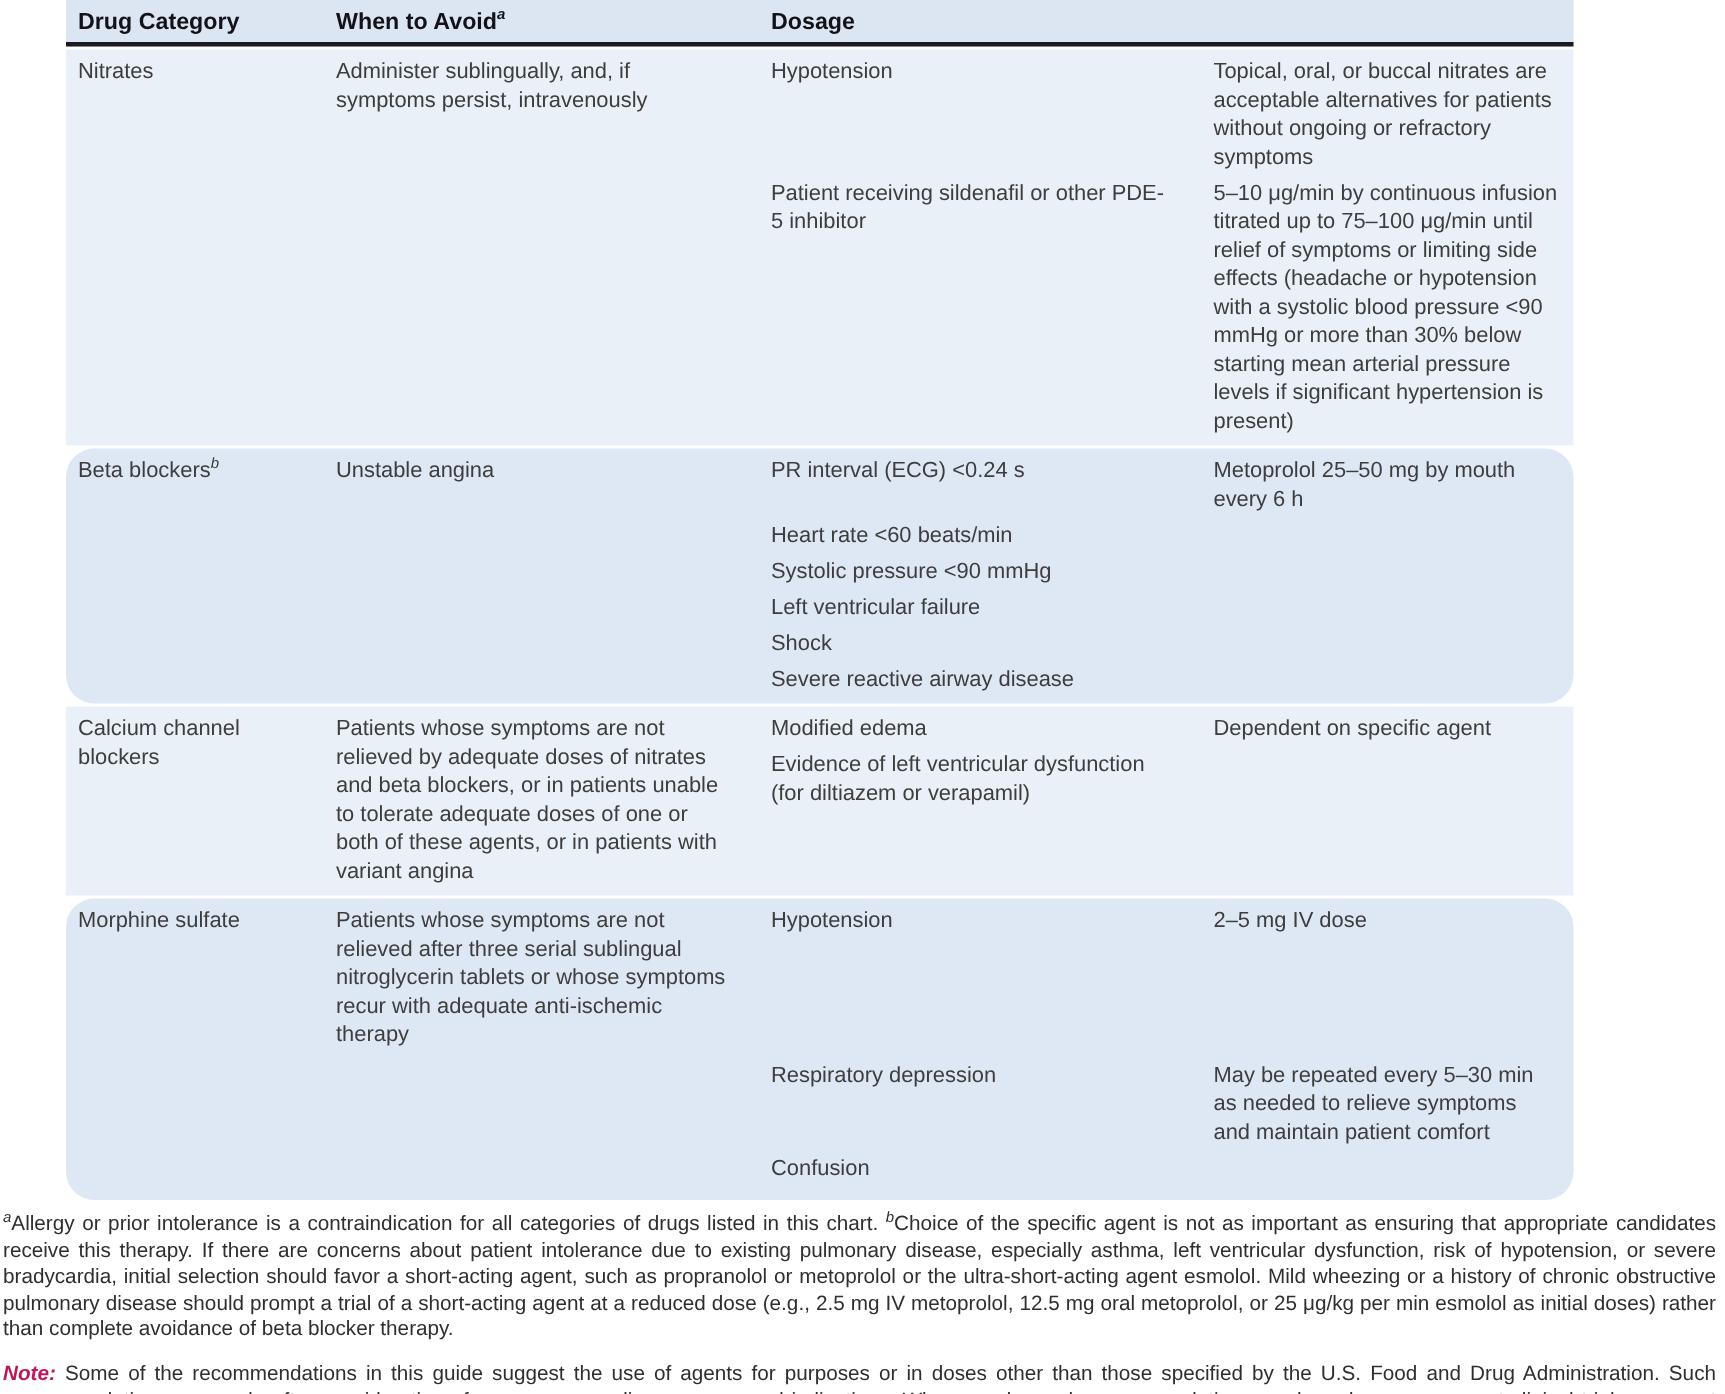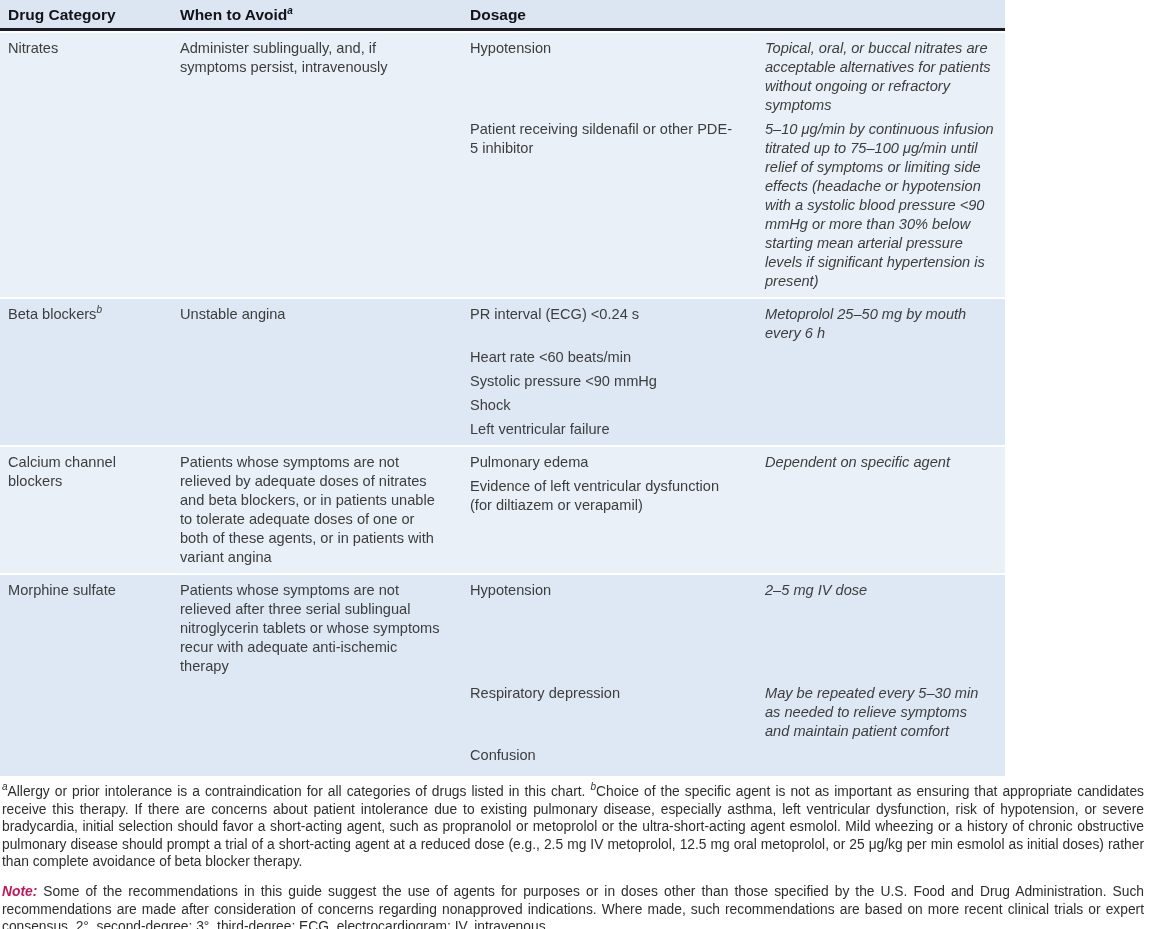"Drug Category" .drug-table { margin-left: none -> 44px }
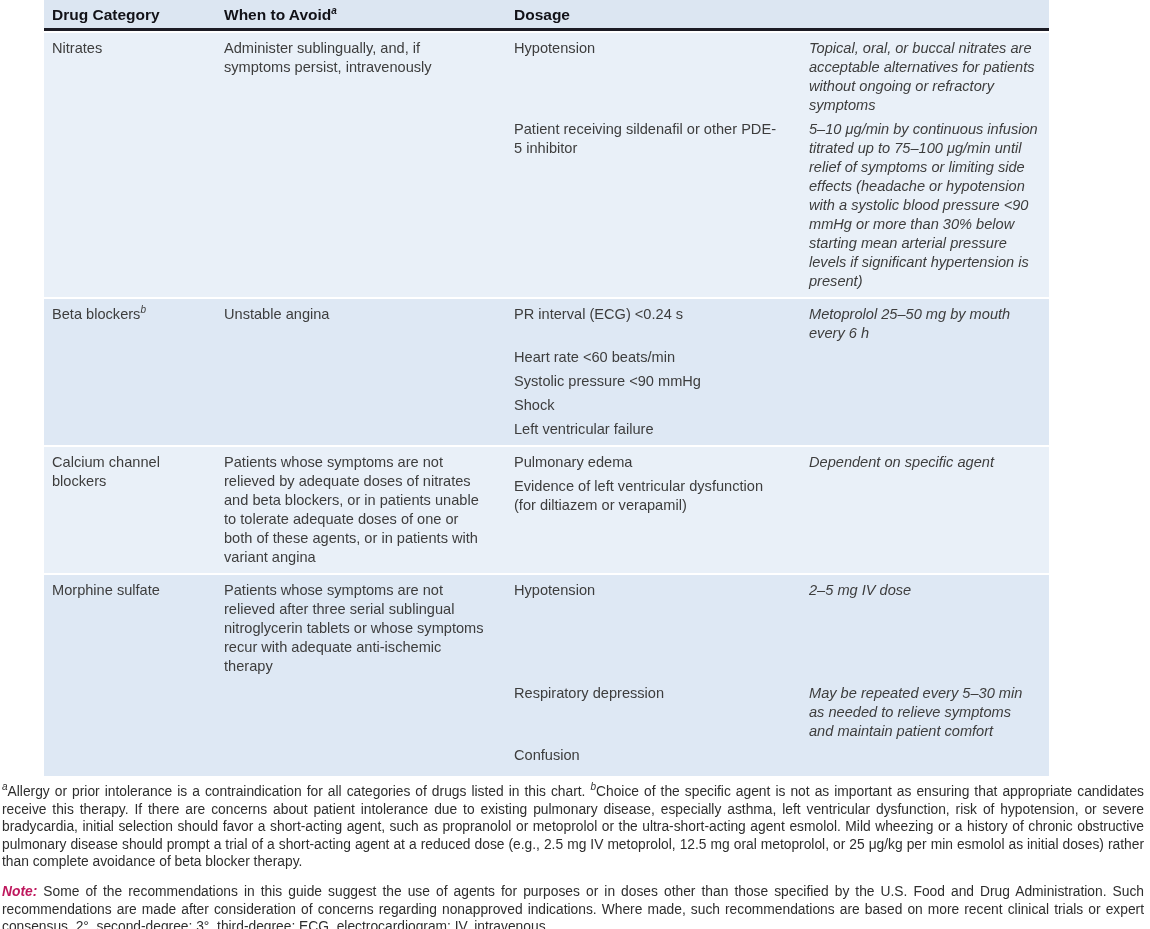"Topical, oral, or buccal nitrates" .subrow .dosage { font-style: italic -> none }
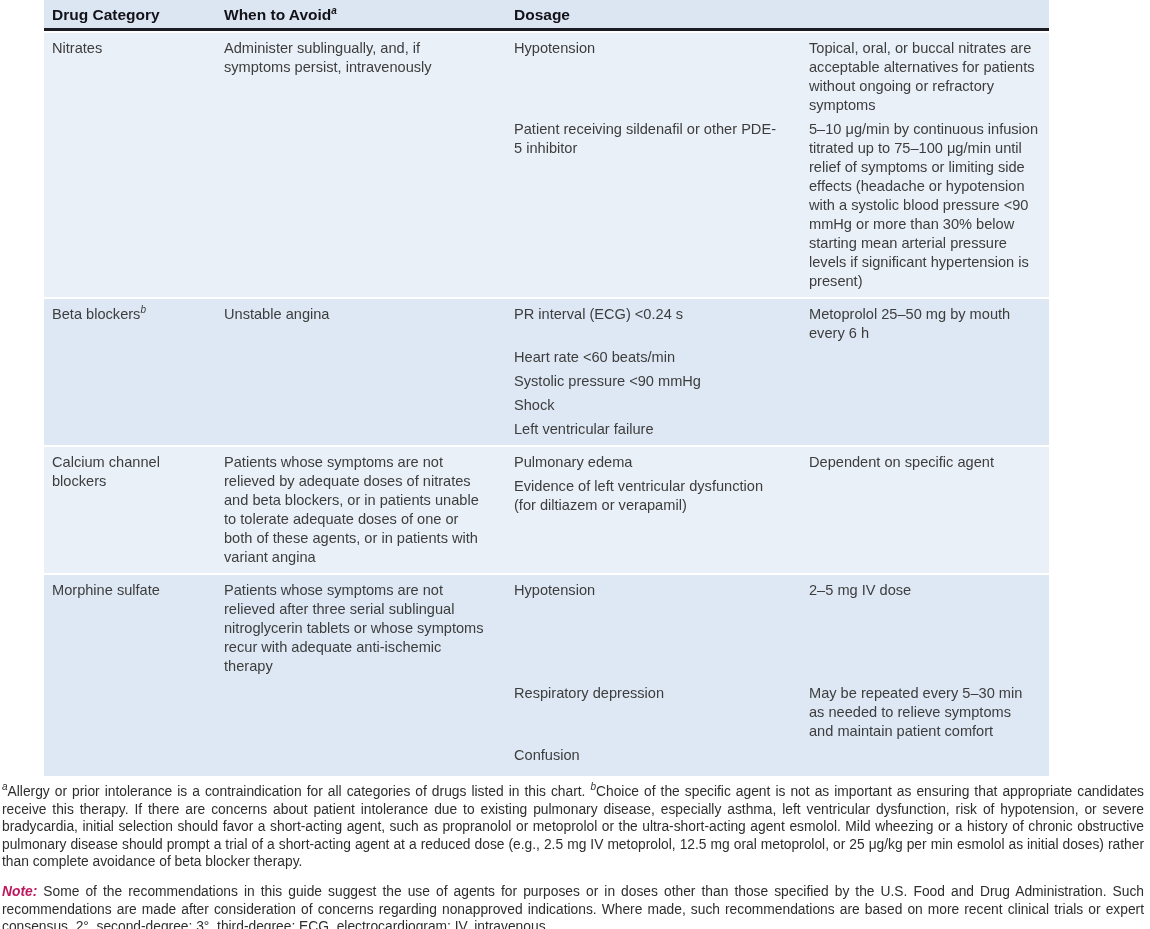"Beta blockersb" .trow.dark { border-radius: none -> 19px }
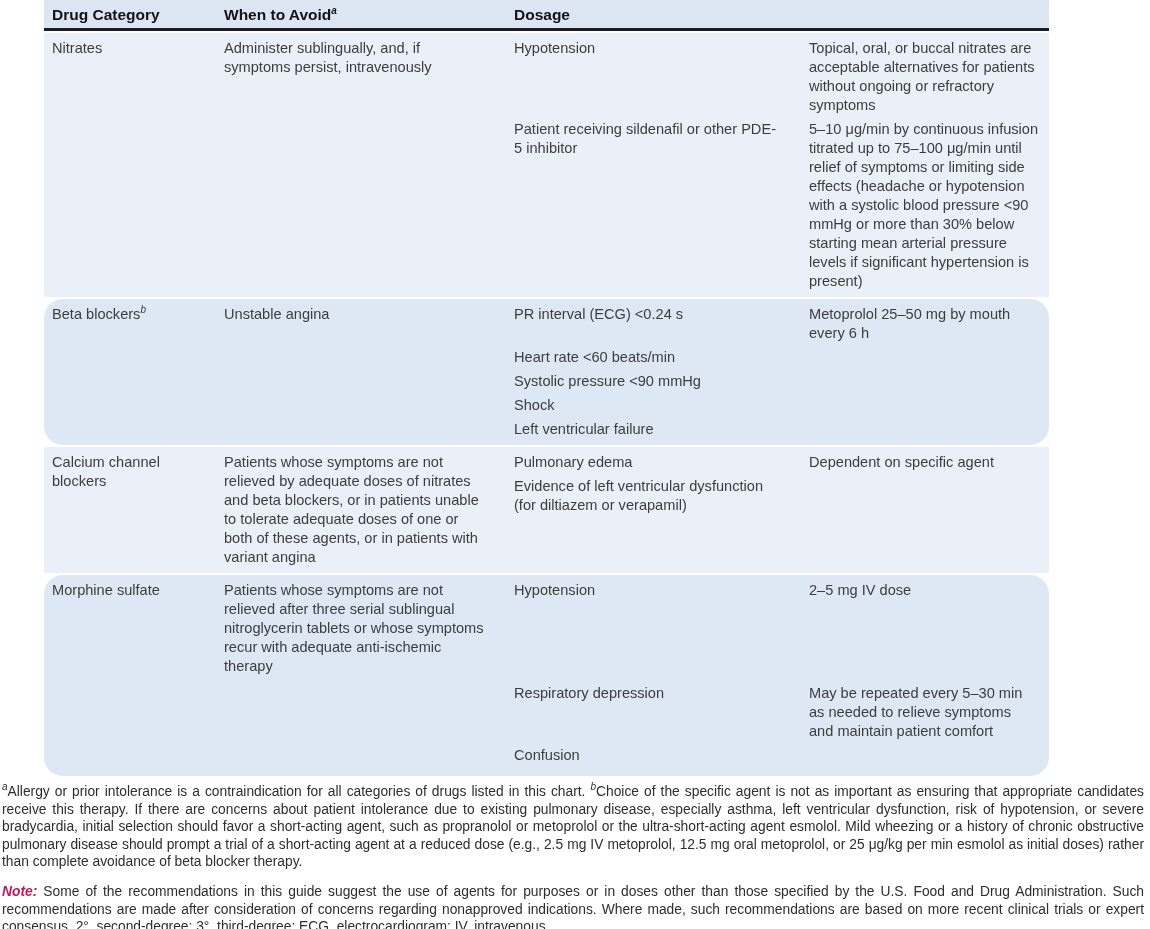"Shock" div.subrow { order: before "Left ventricular failure" -> after "Left ventricular failure" }
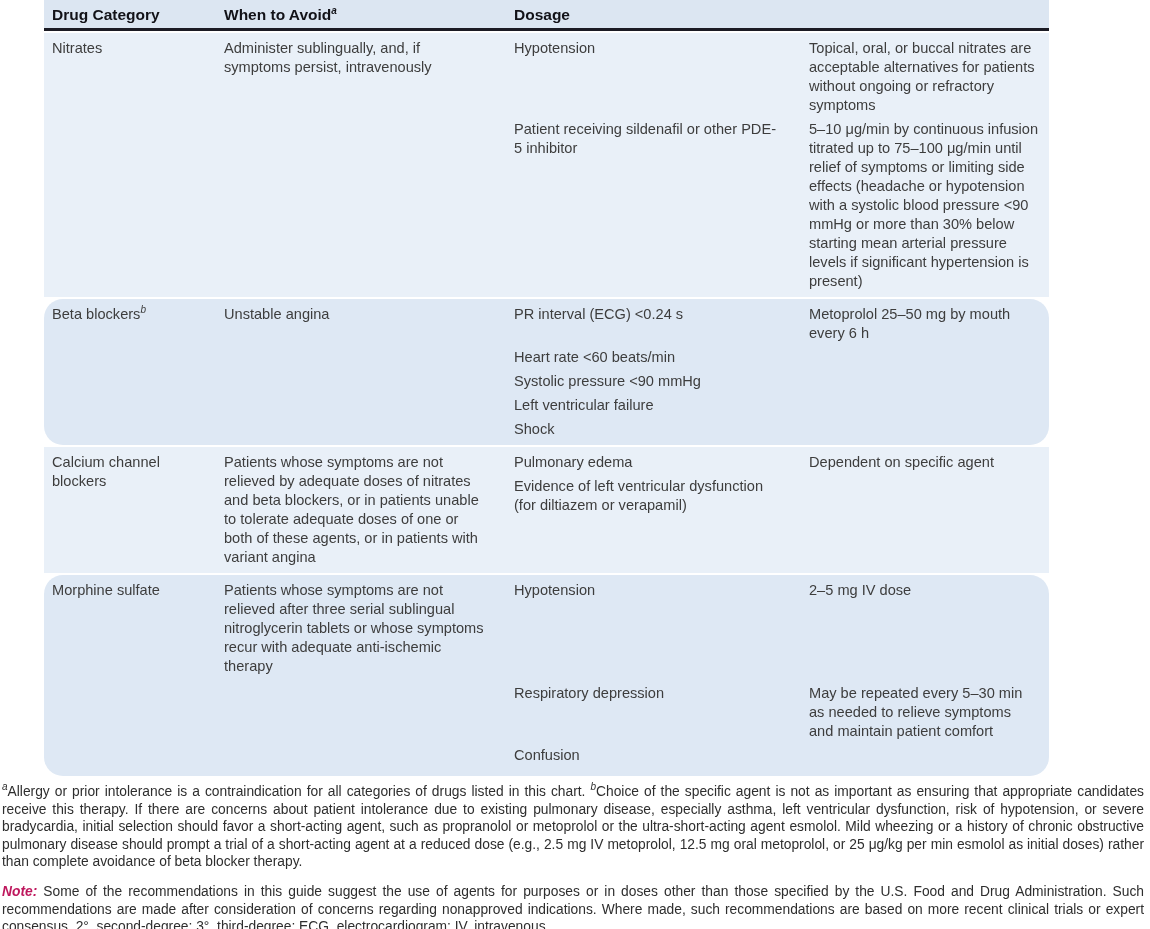"Severe reactive airway disease" div.subrow { html: none -> <div> <div>Severe reactive airway disease</div> <div></div> </div> }
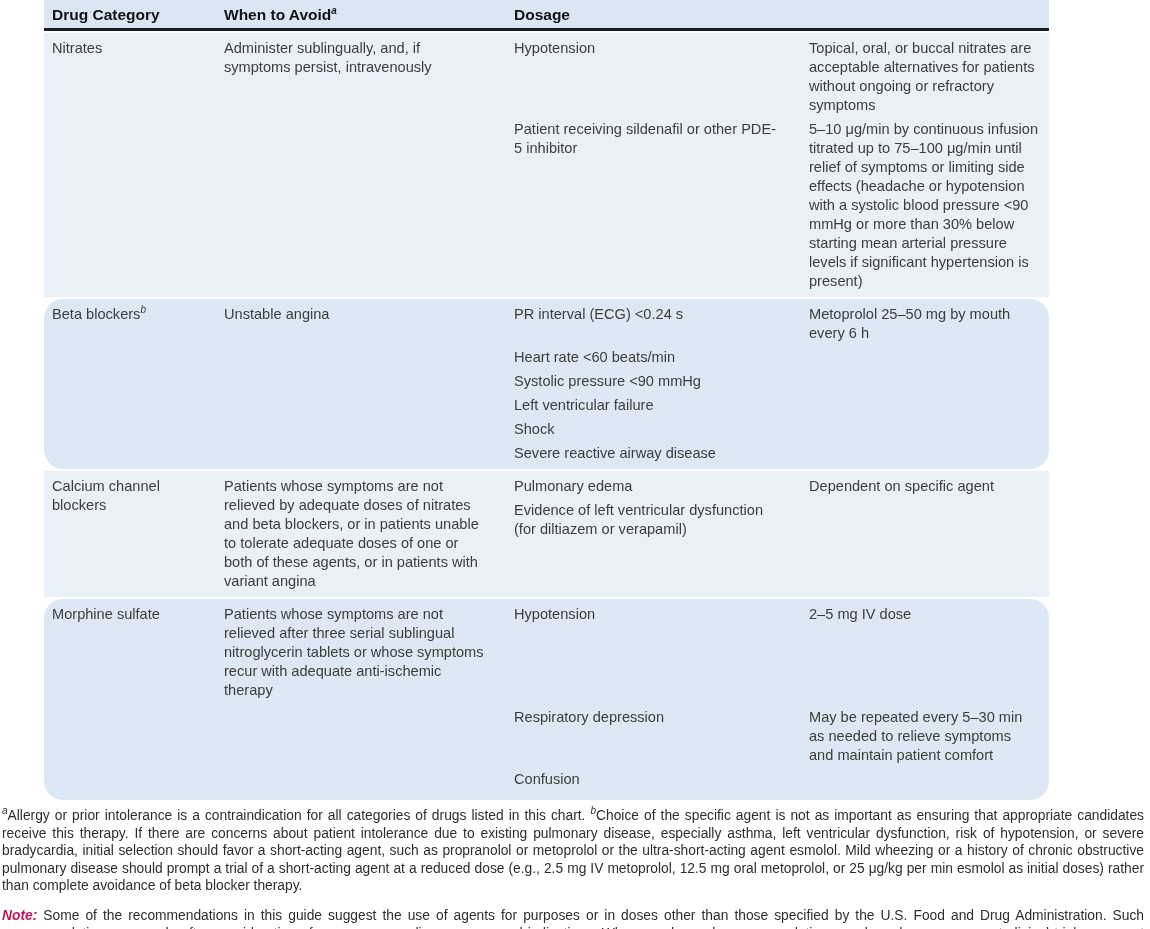"Pulmonary edema" div.avoid { text: Pulmonary -> Modified }
